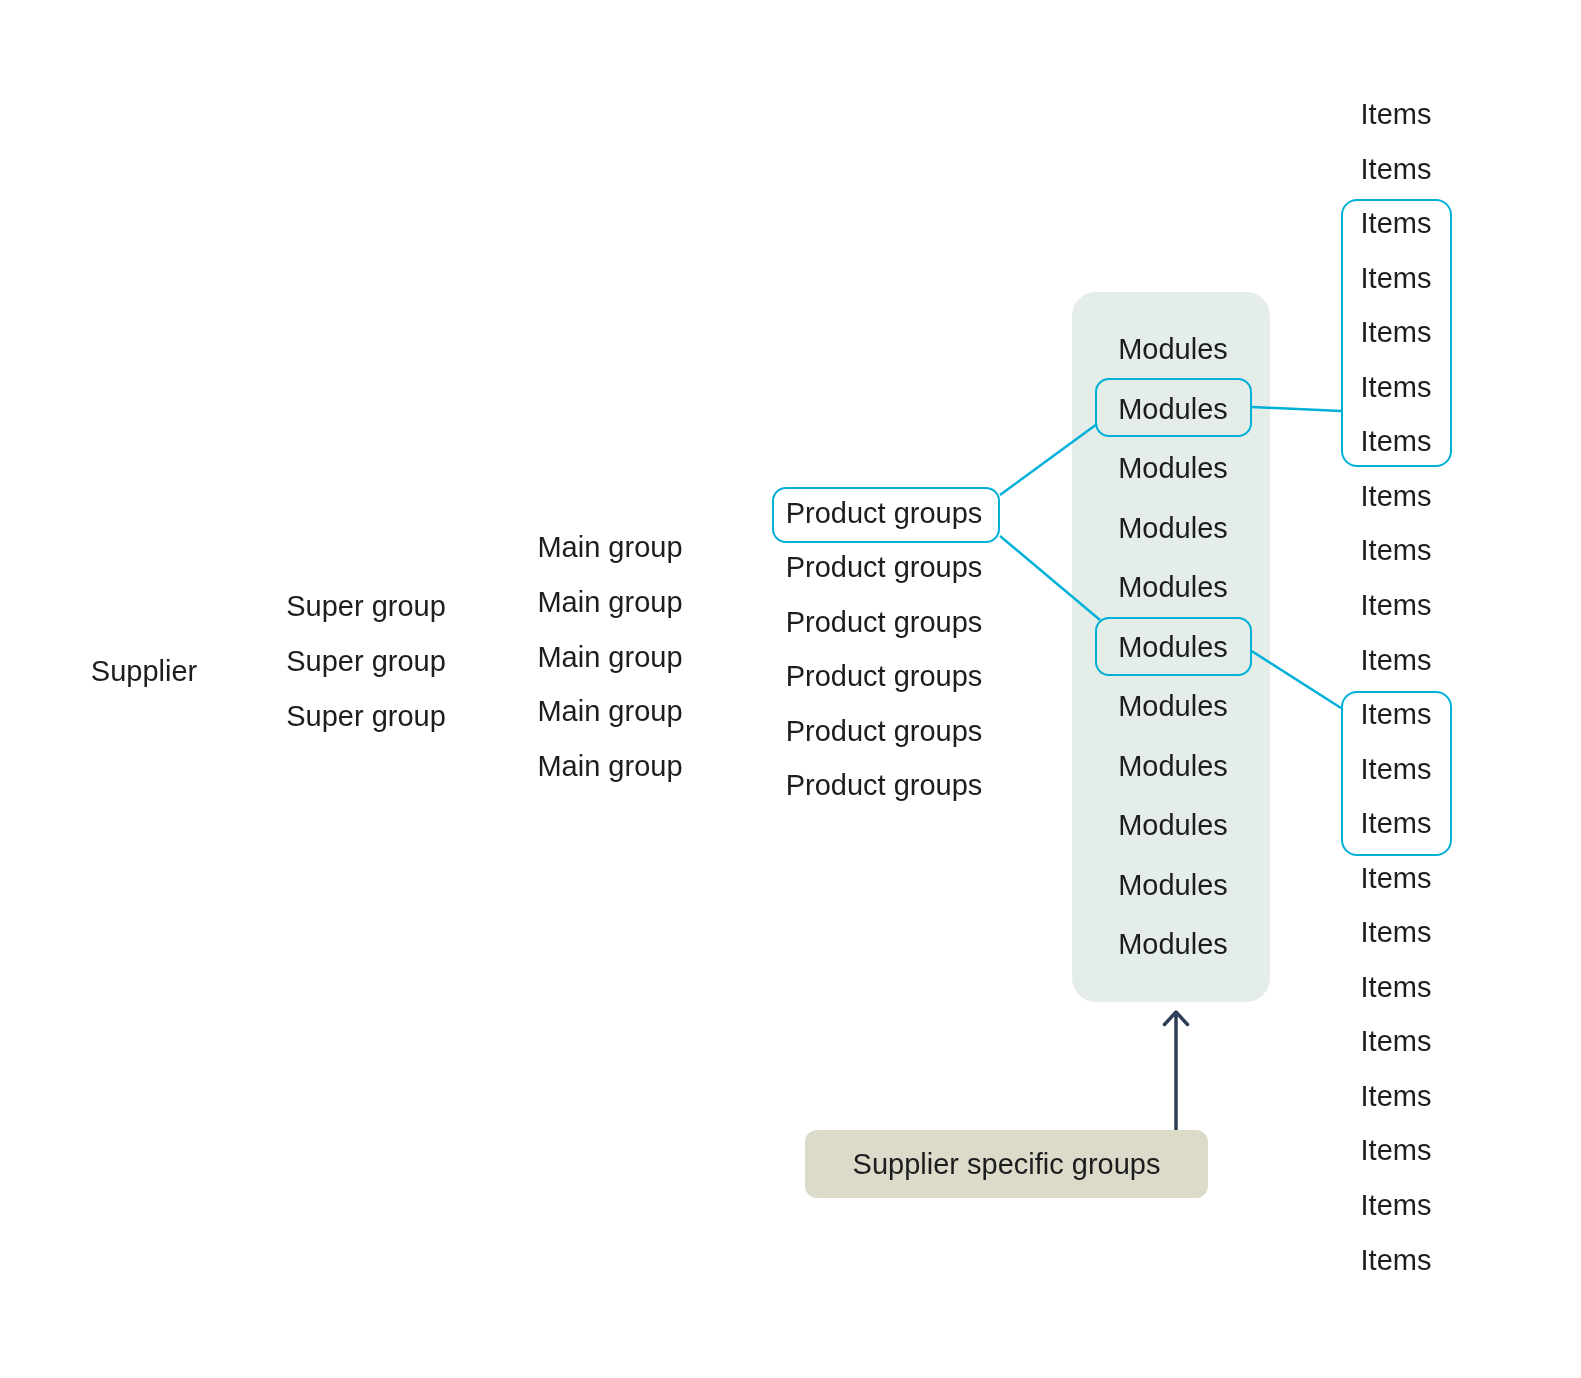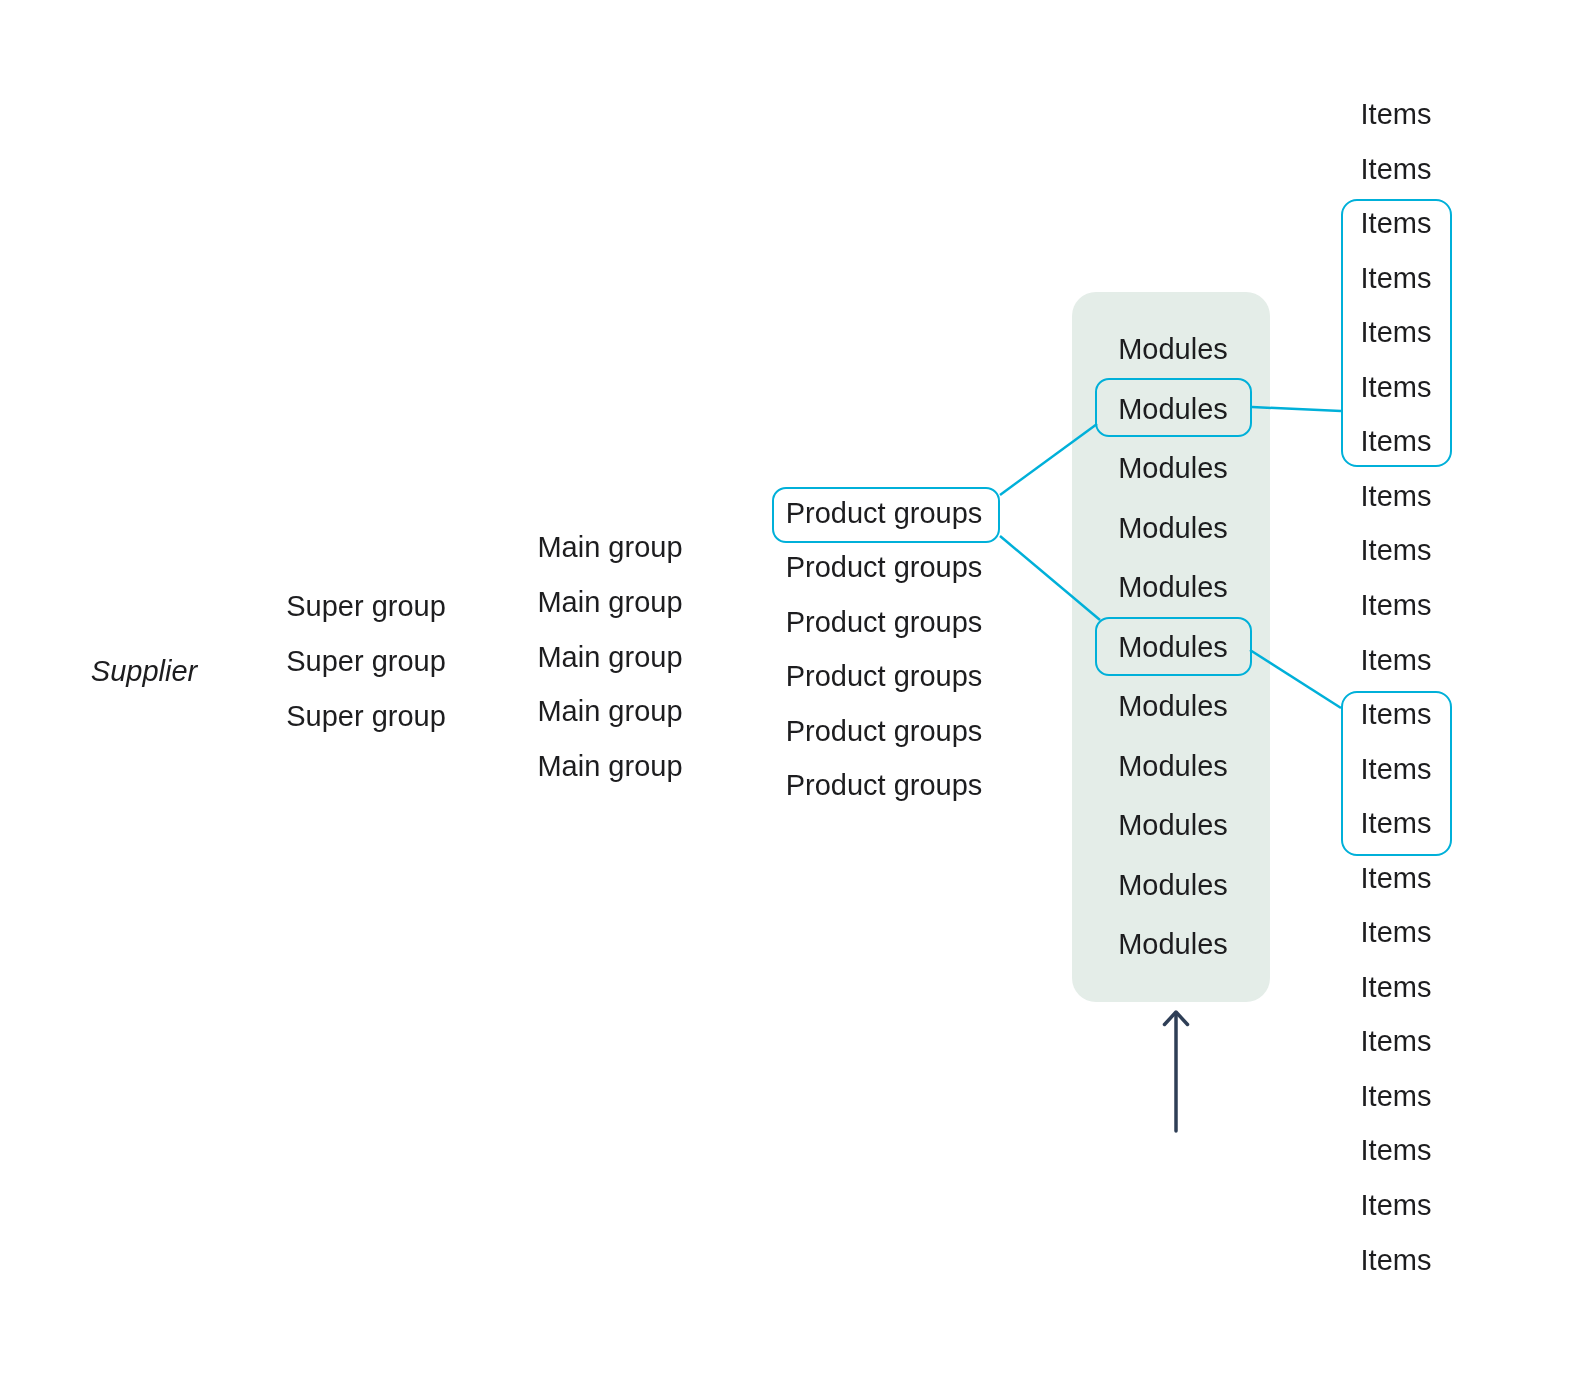"Supplier" span.node-label { font-style: italic -> none }
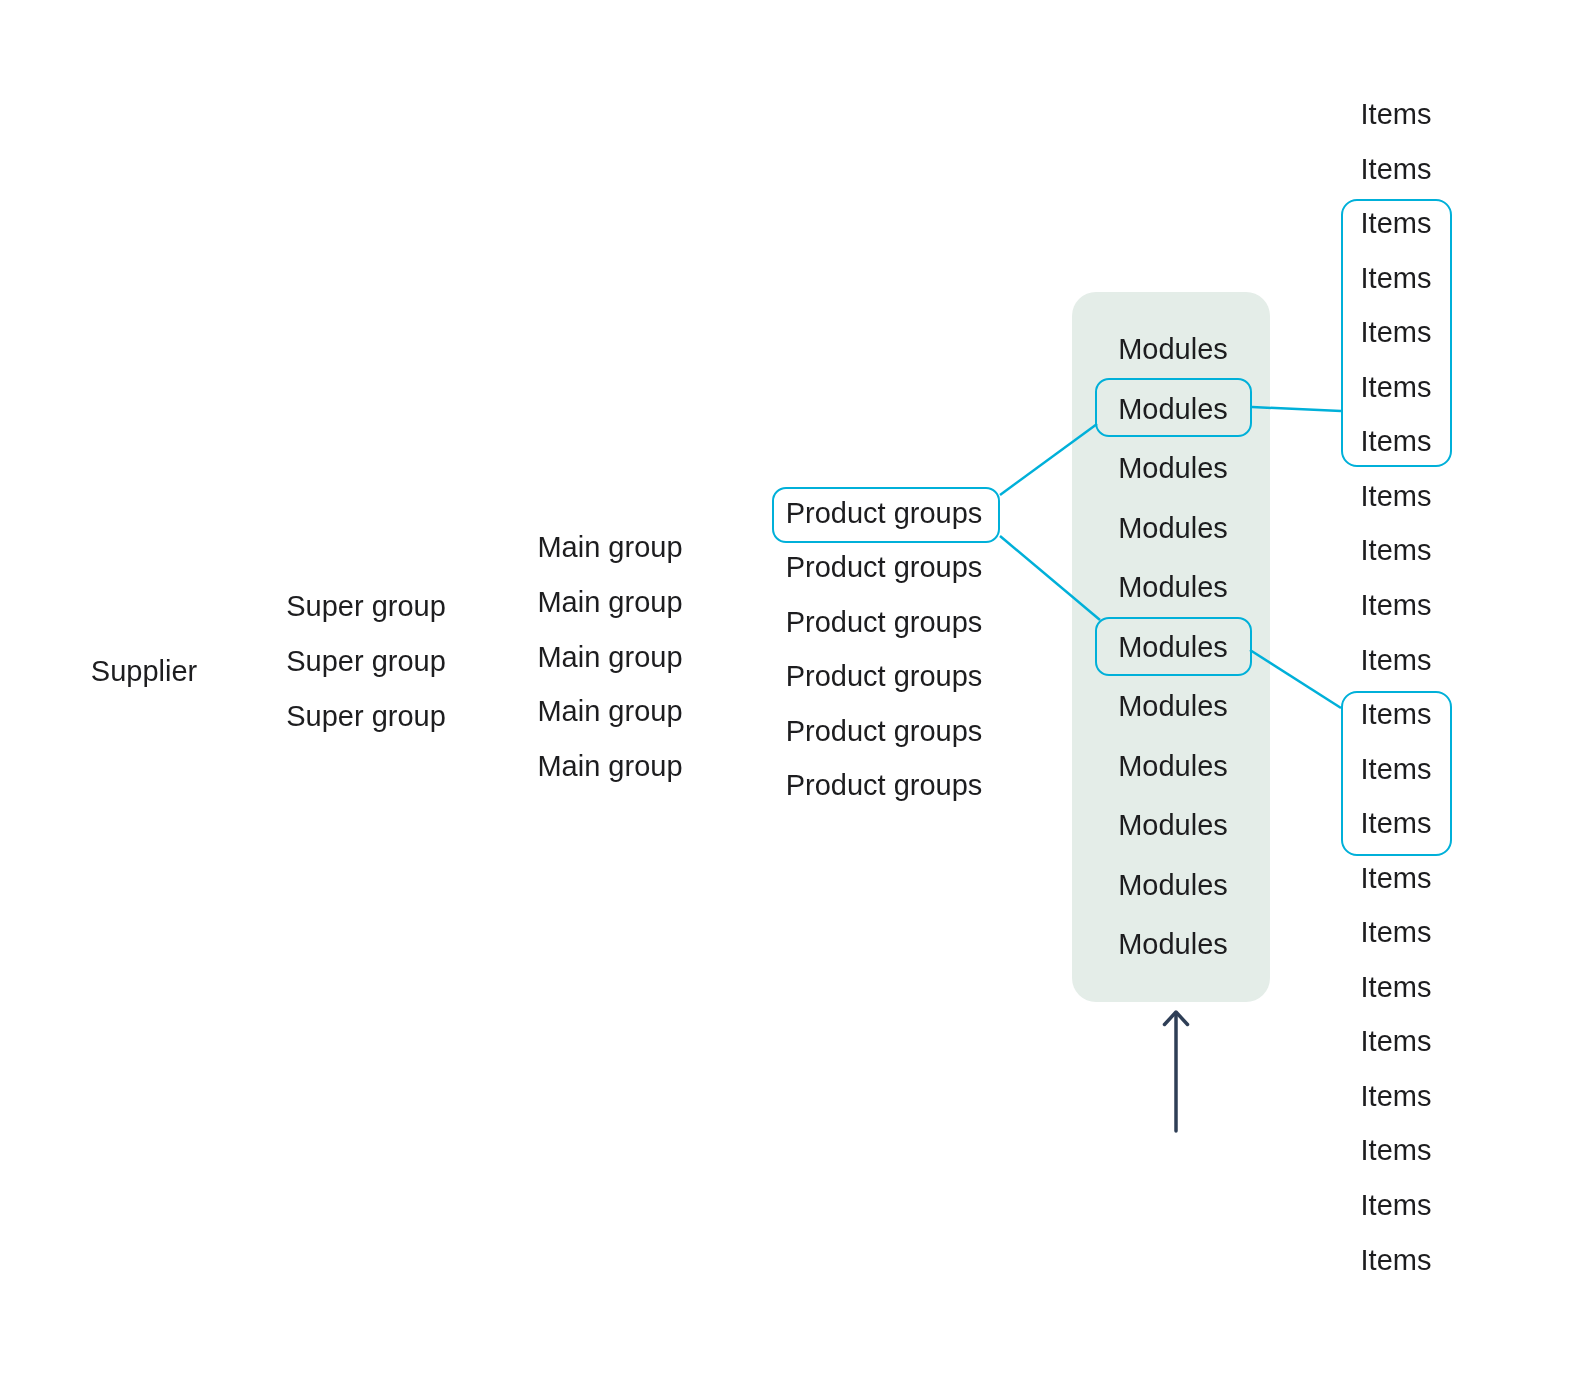"Supplier specific groups" div.annotation-box { html: none -> <div>Supplier specific groups</div> }
